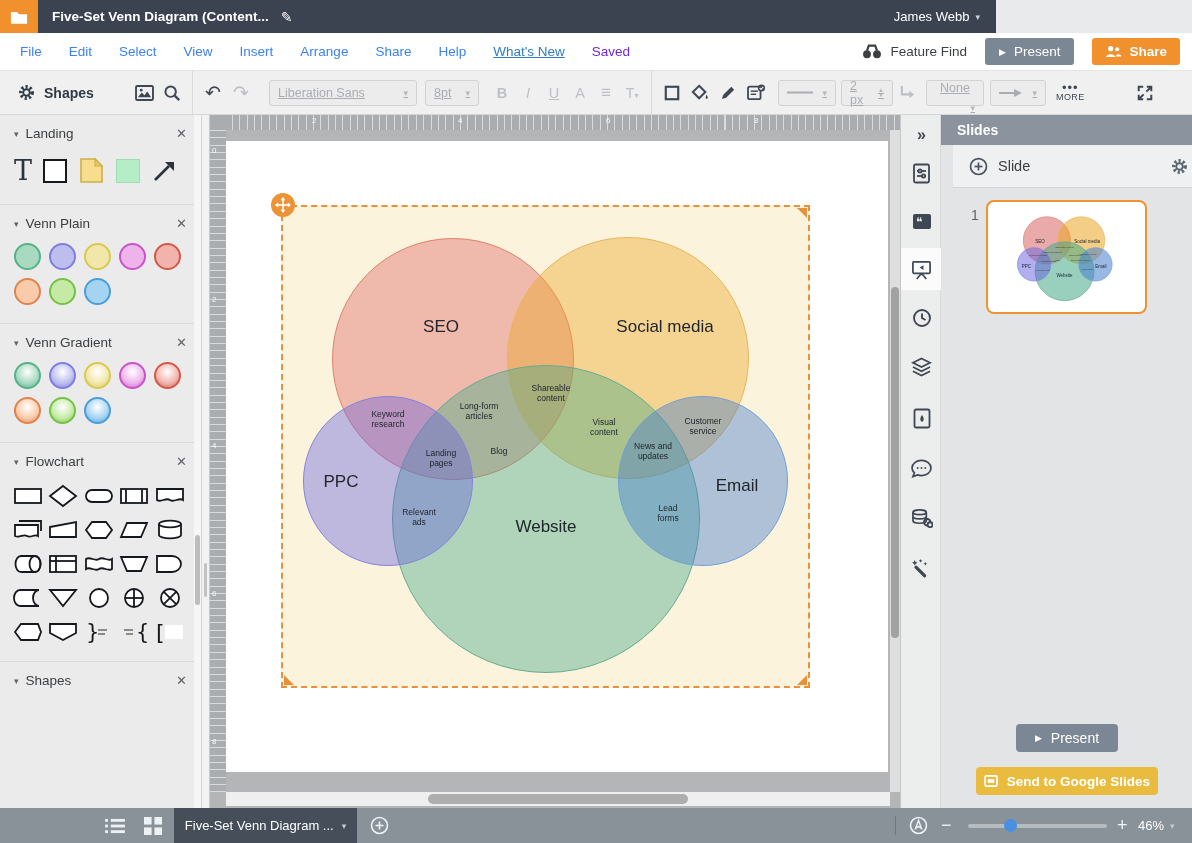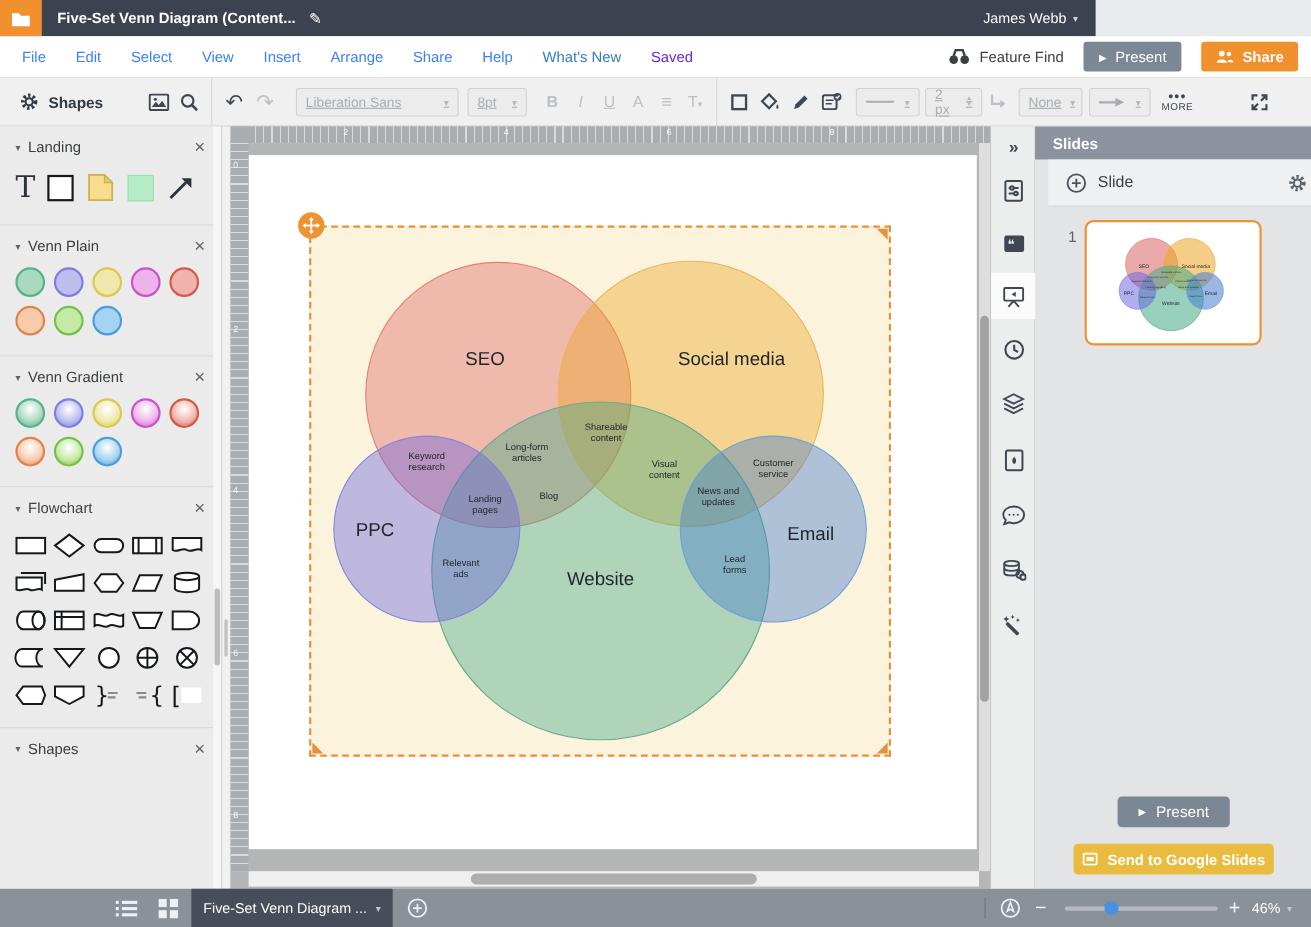"What's New" .whats-new { text-decoration: none -> underline }
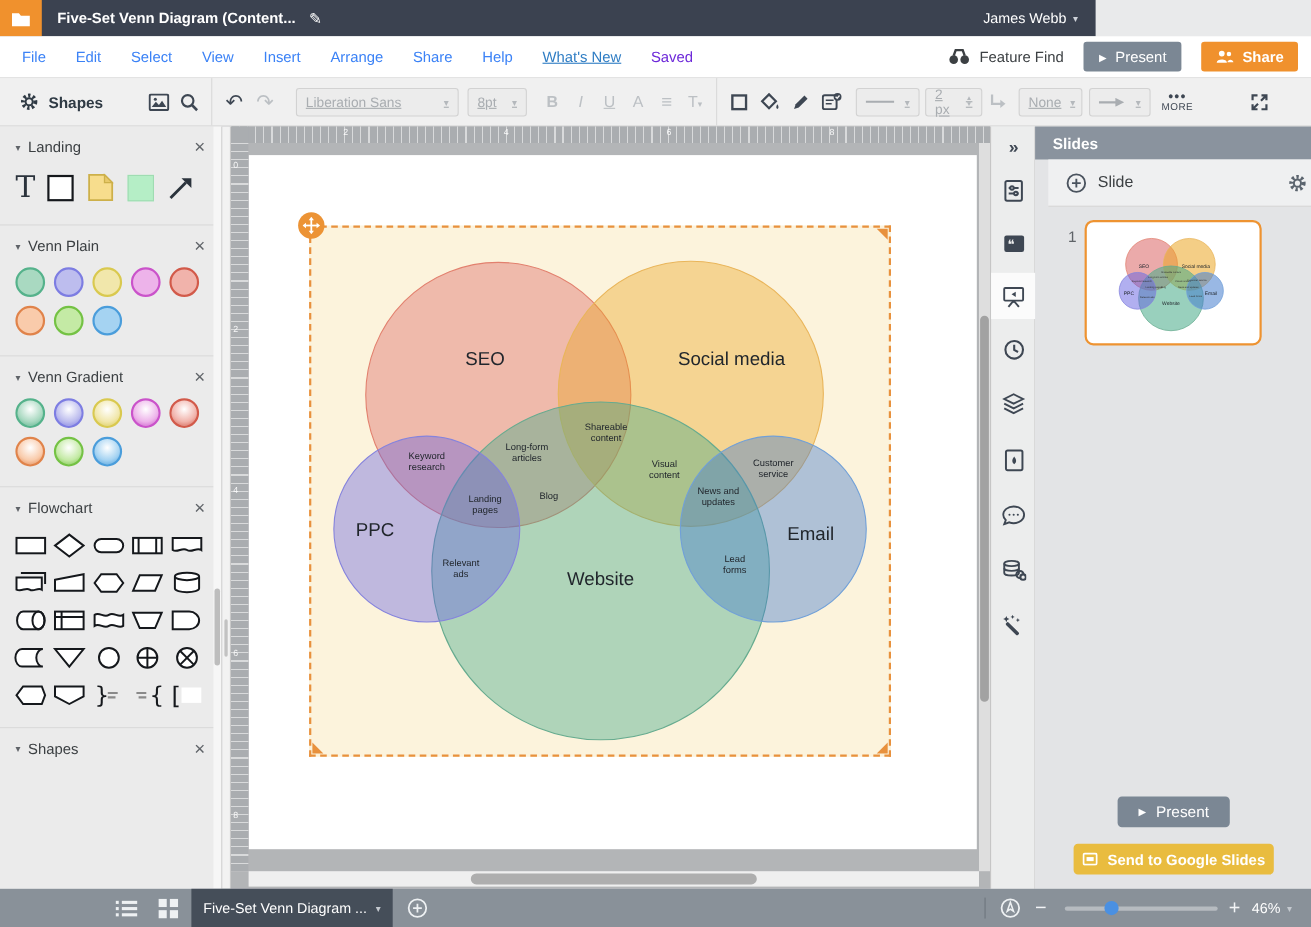"None" div.dd { flex-direction: none -> column }
